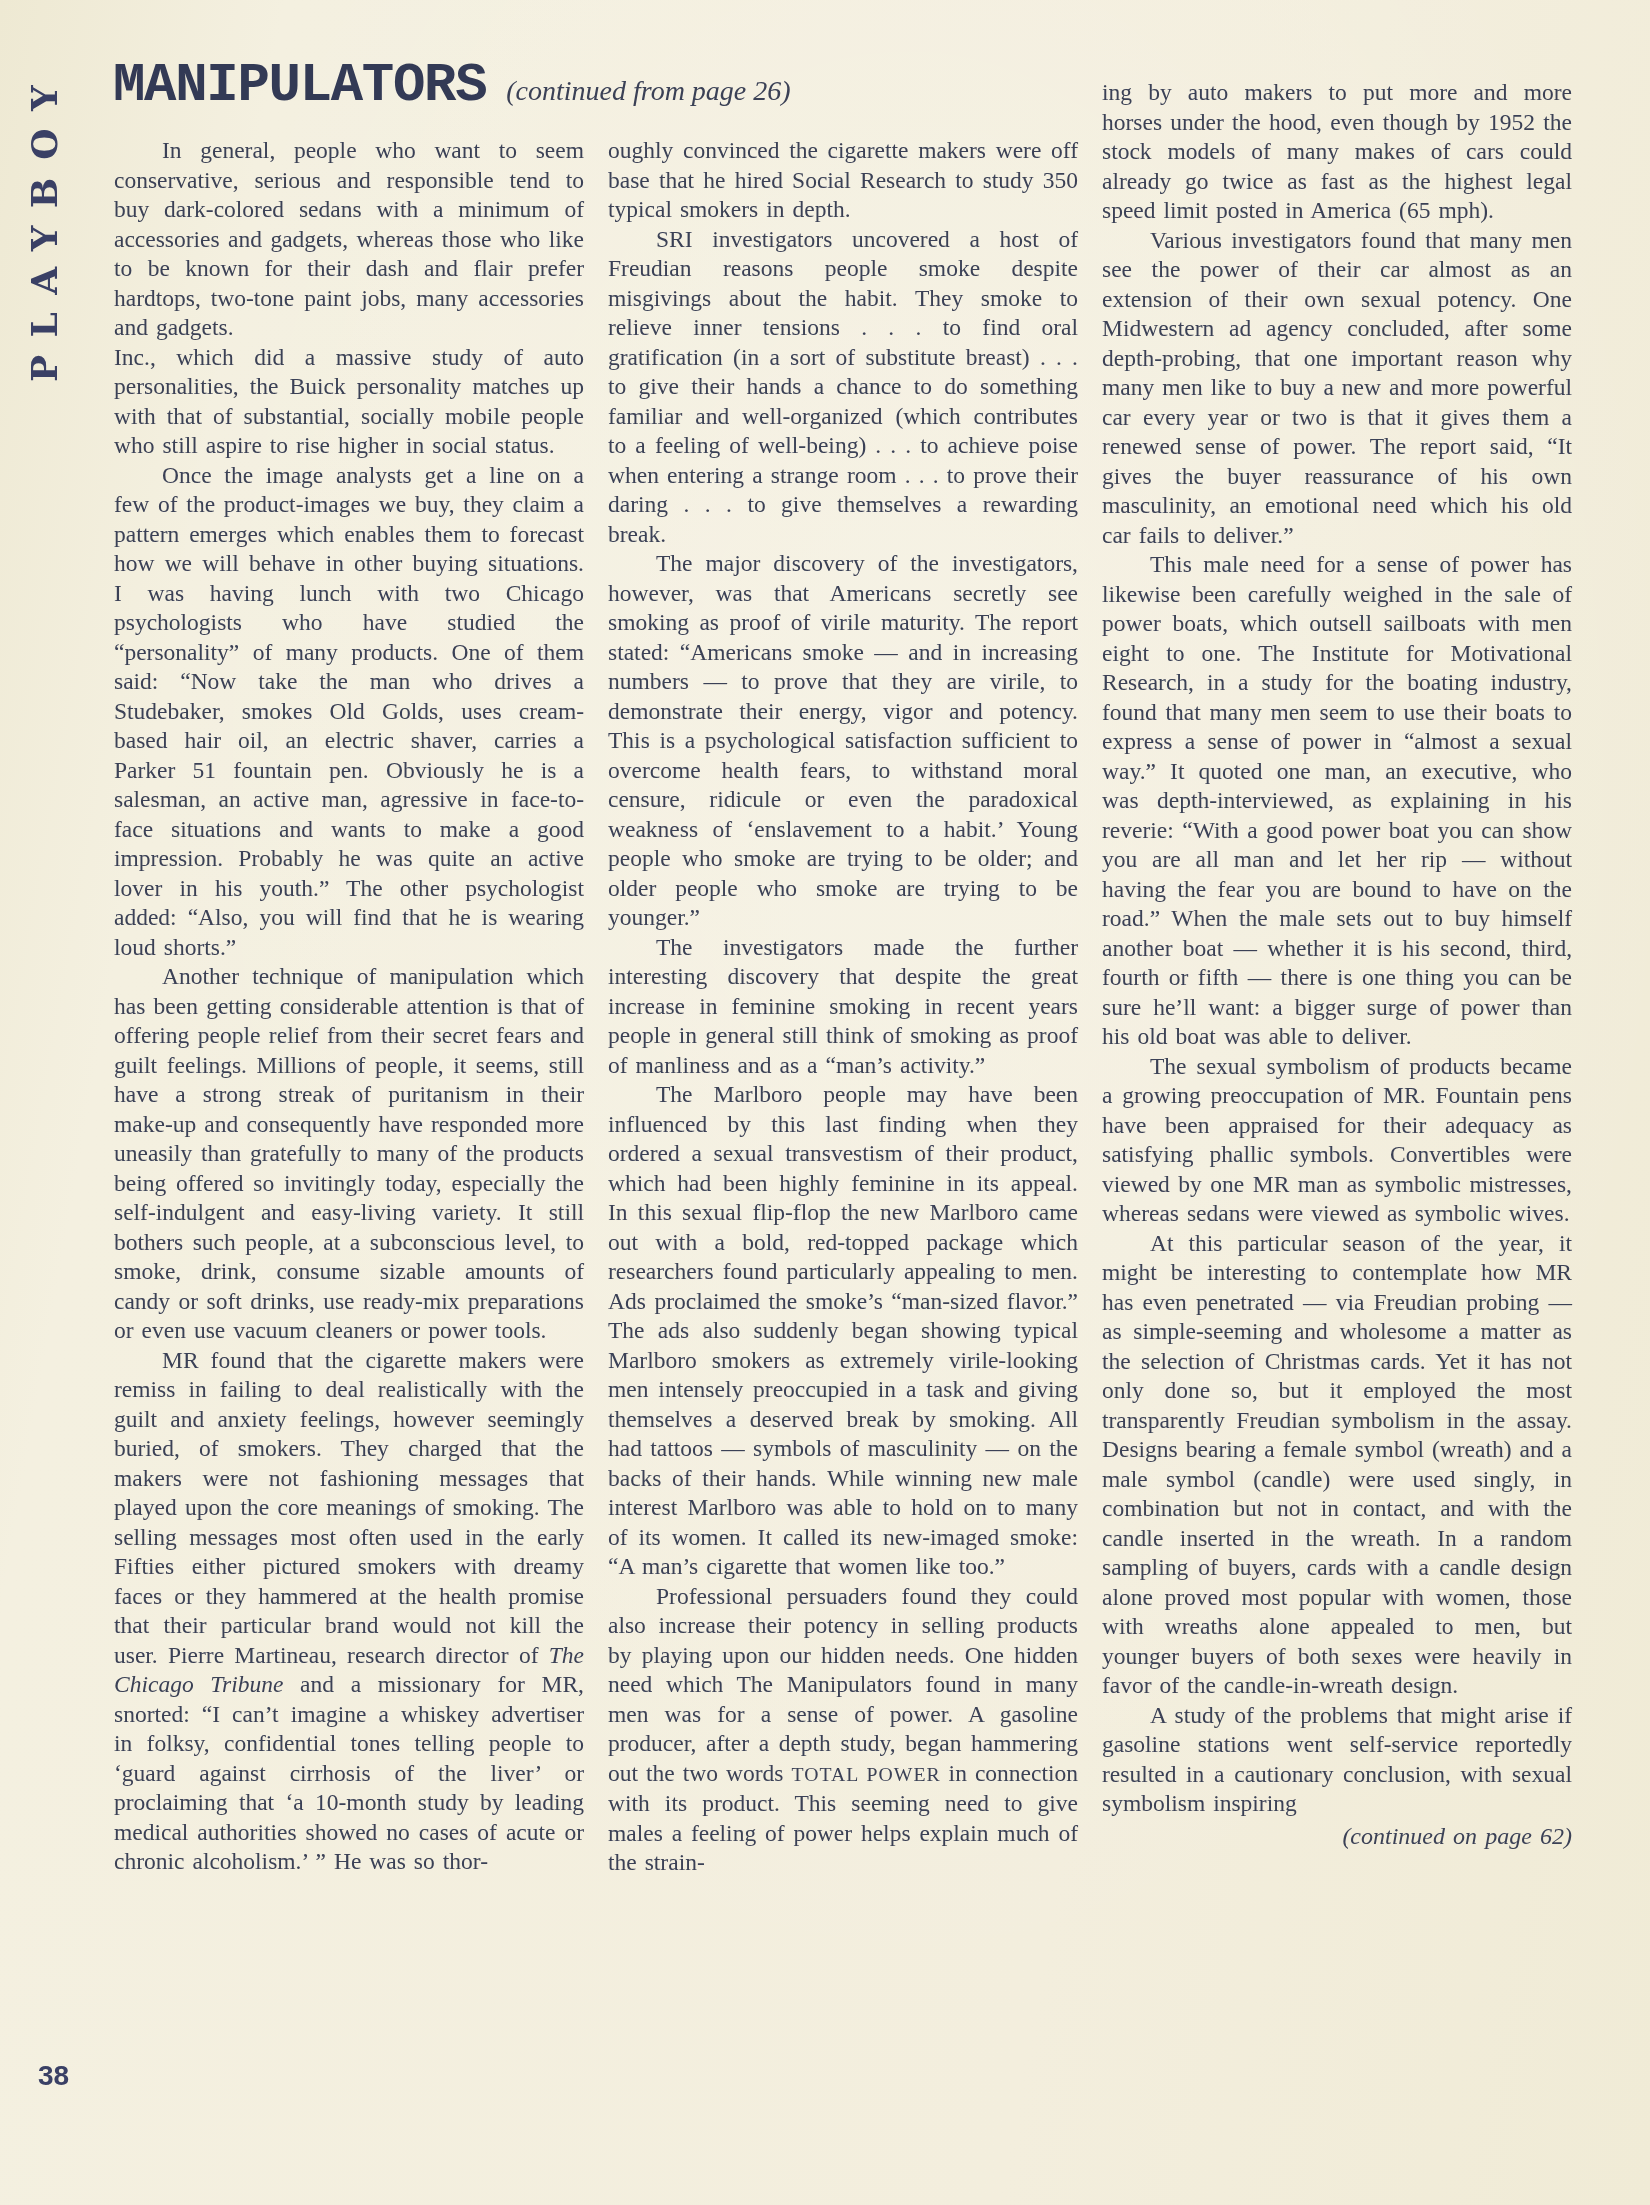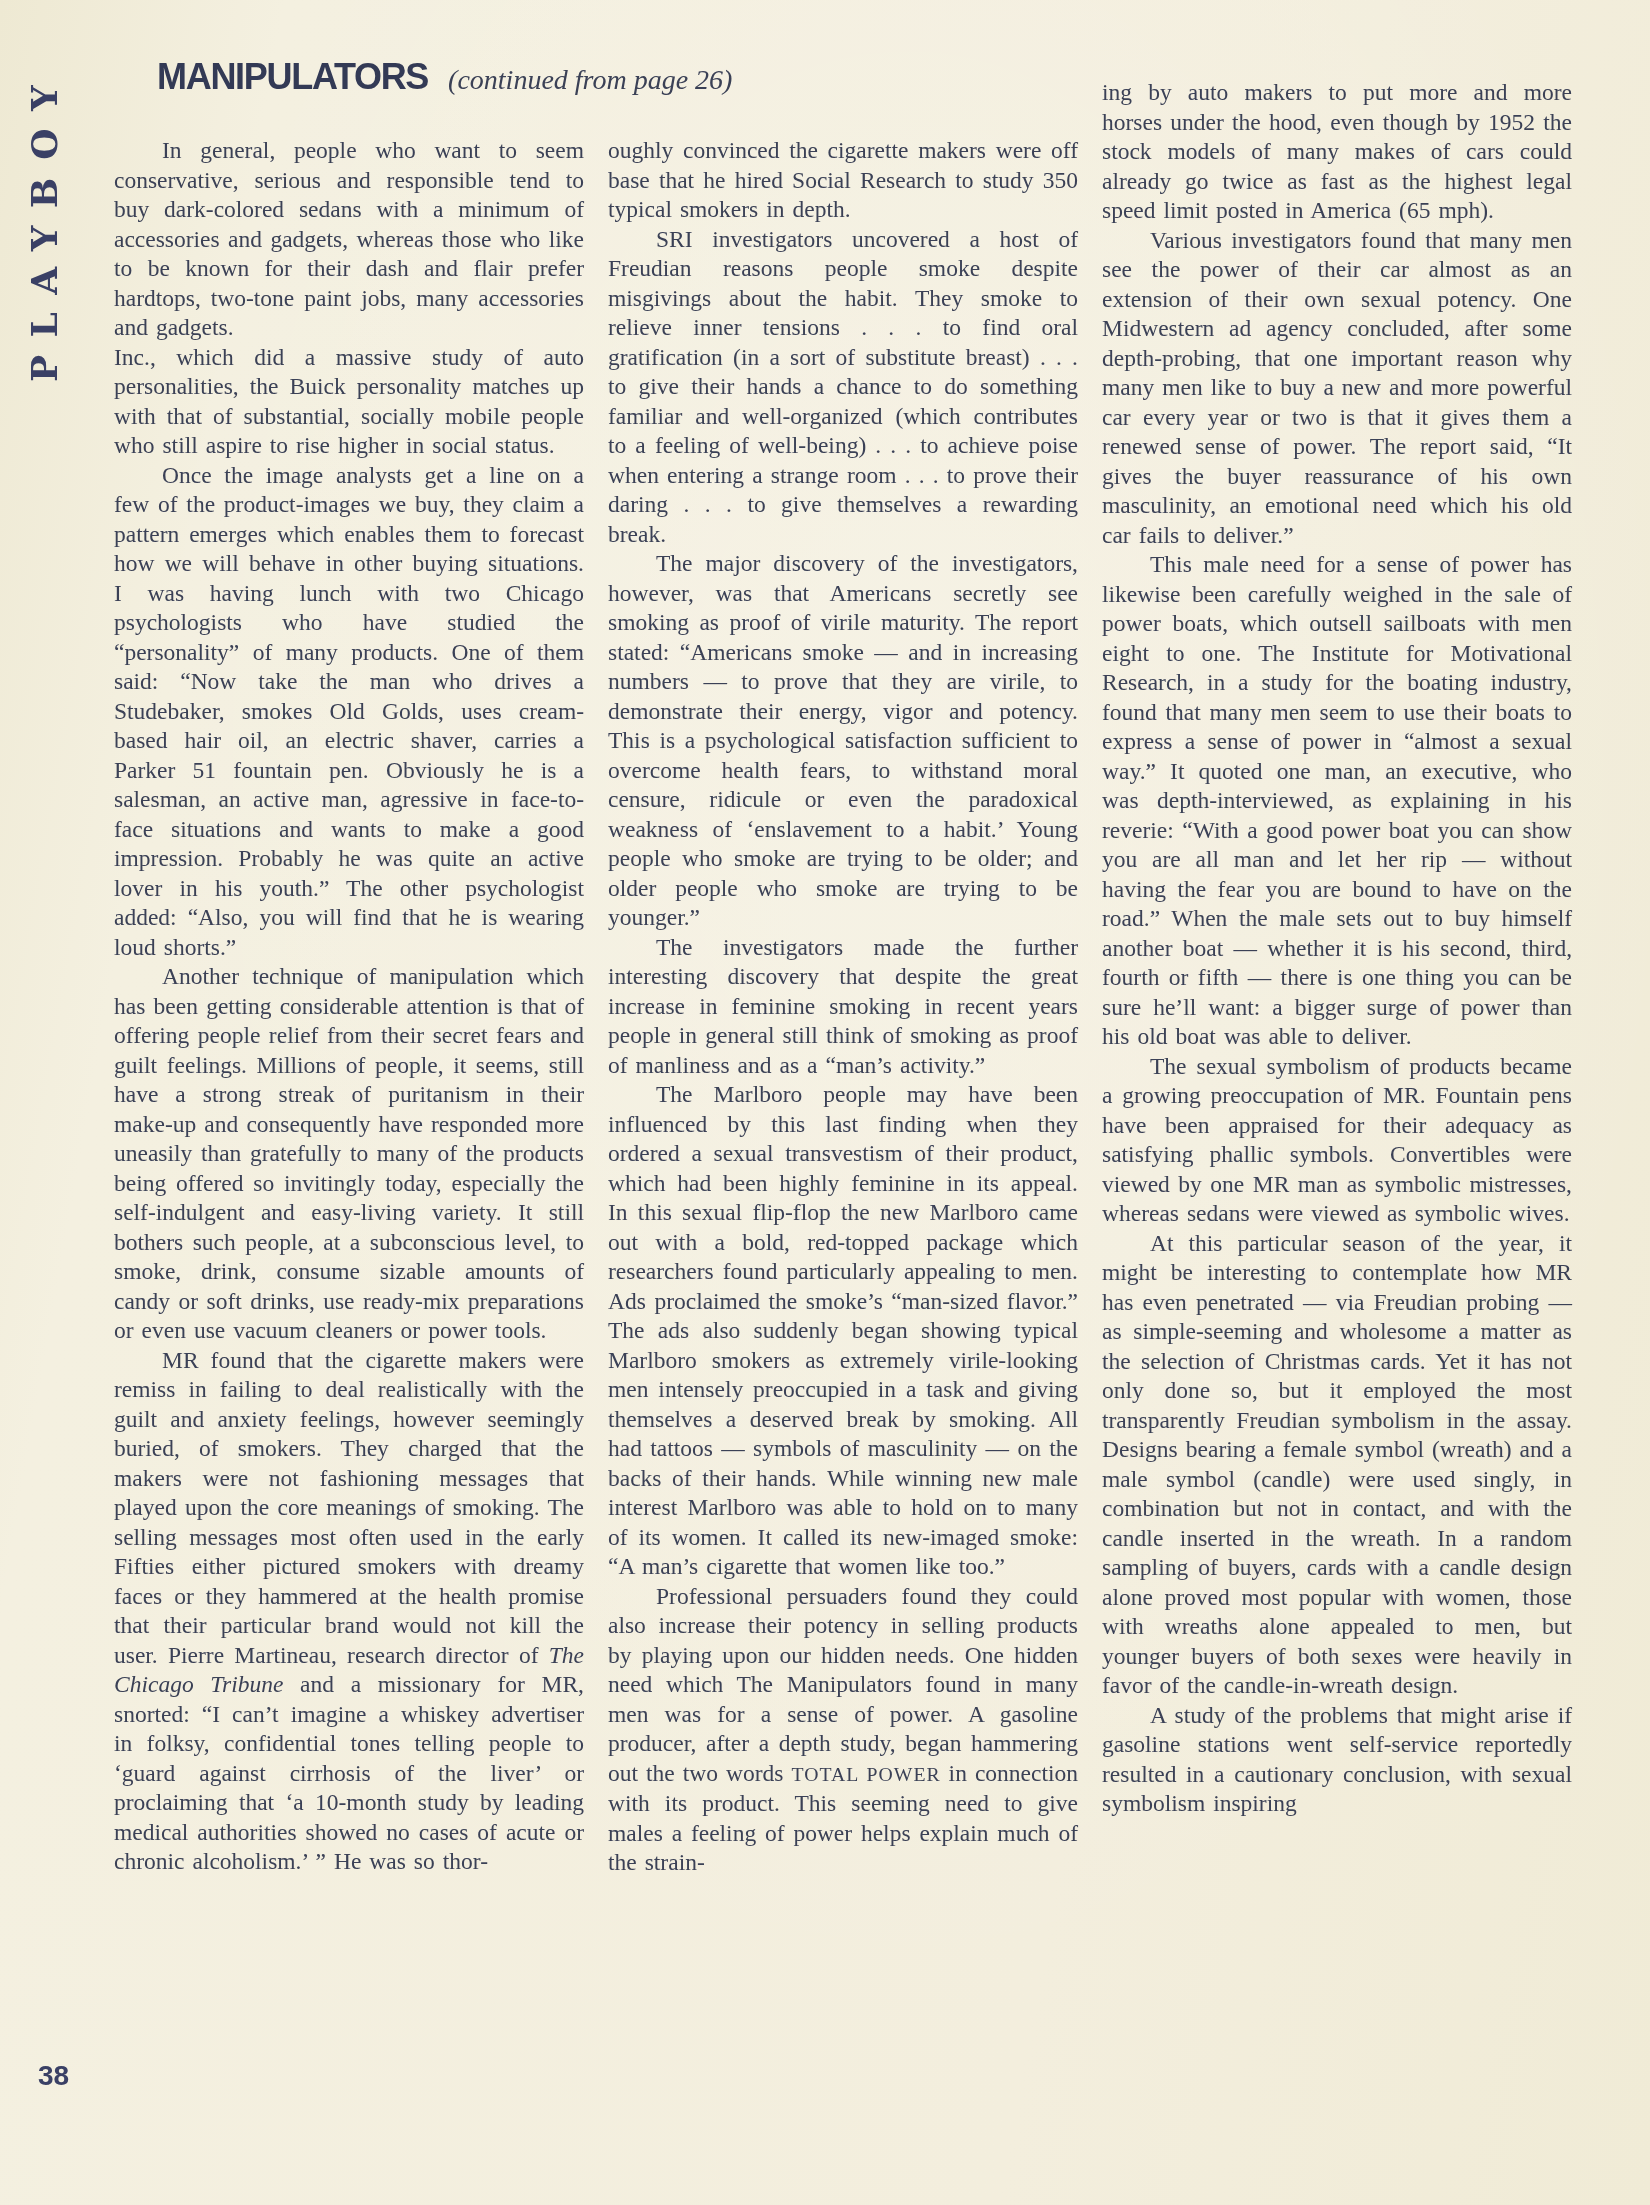"MANIPULATORS" .title { font-family: Liberation Sans, sans-serif -> Liberation Mono, monospace; font-size: 36px -> 54px; margin-left: 44px -> none }
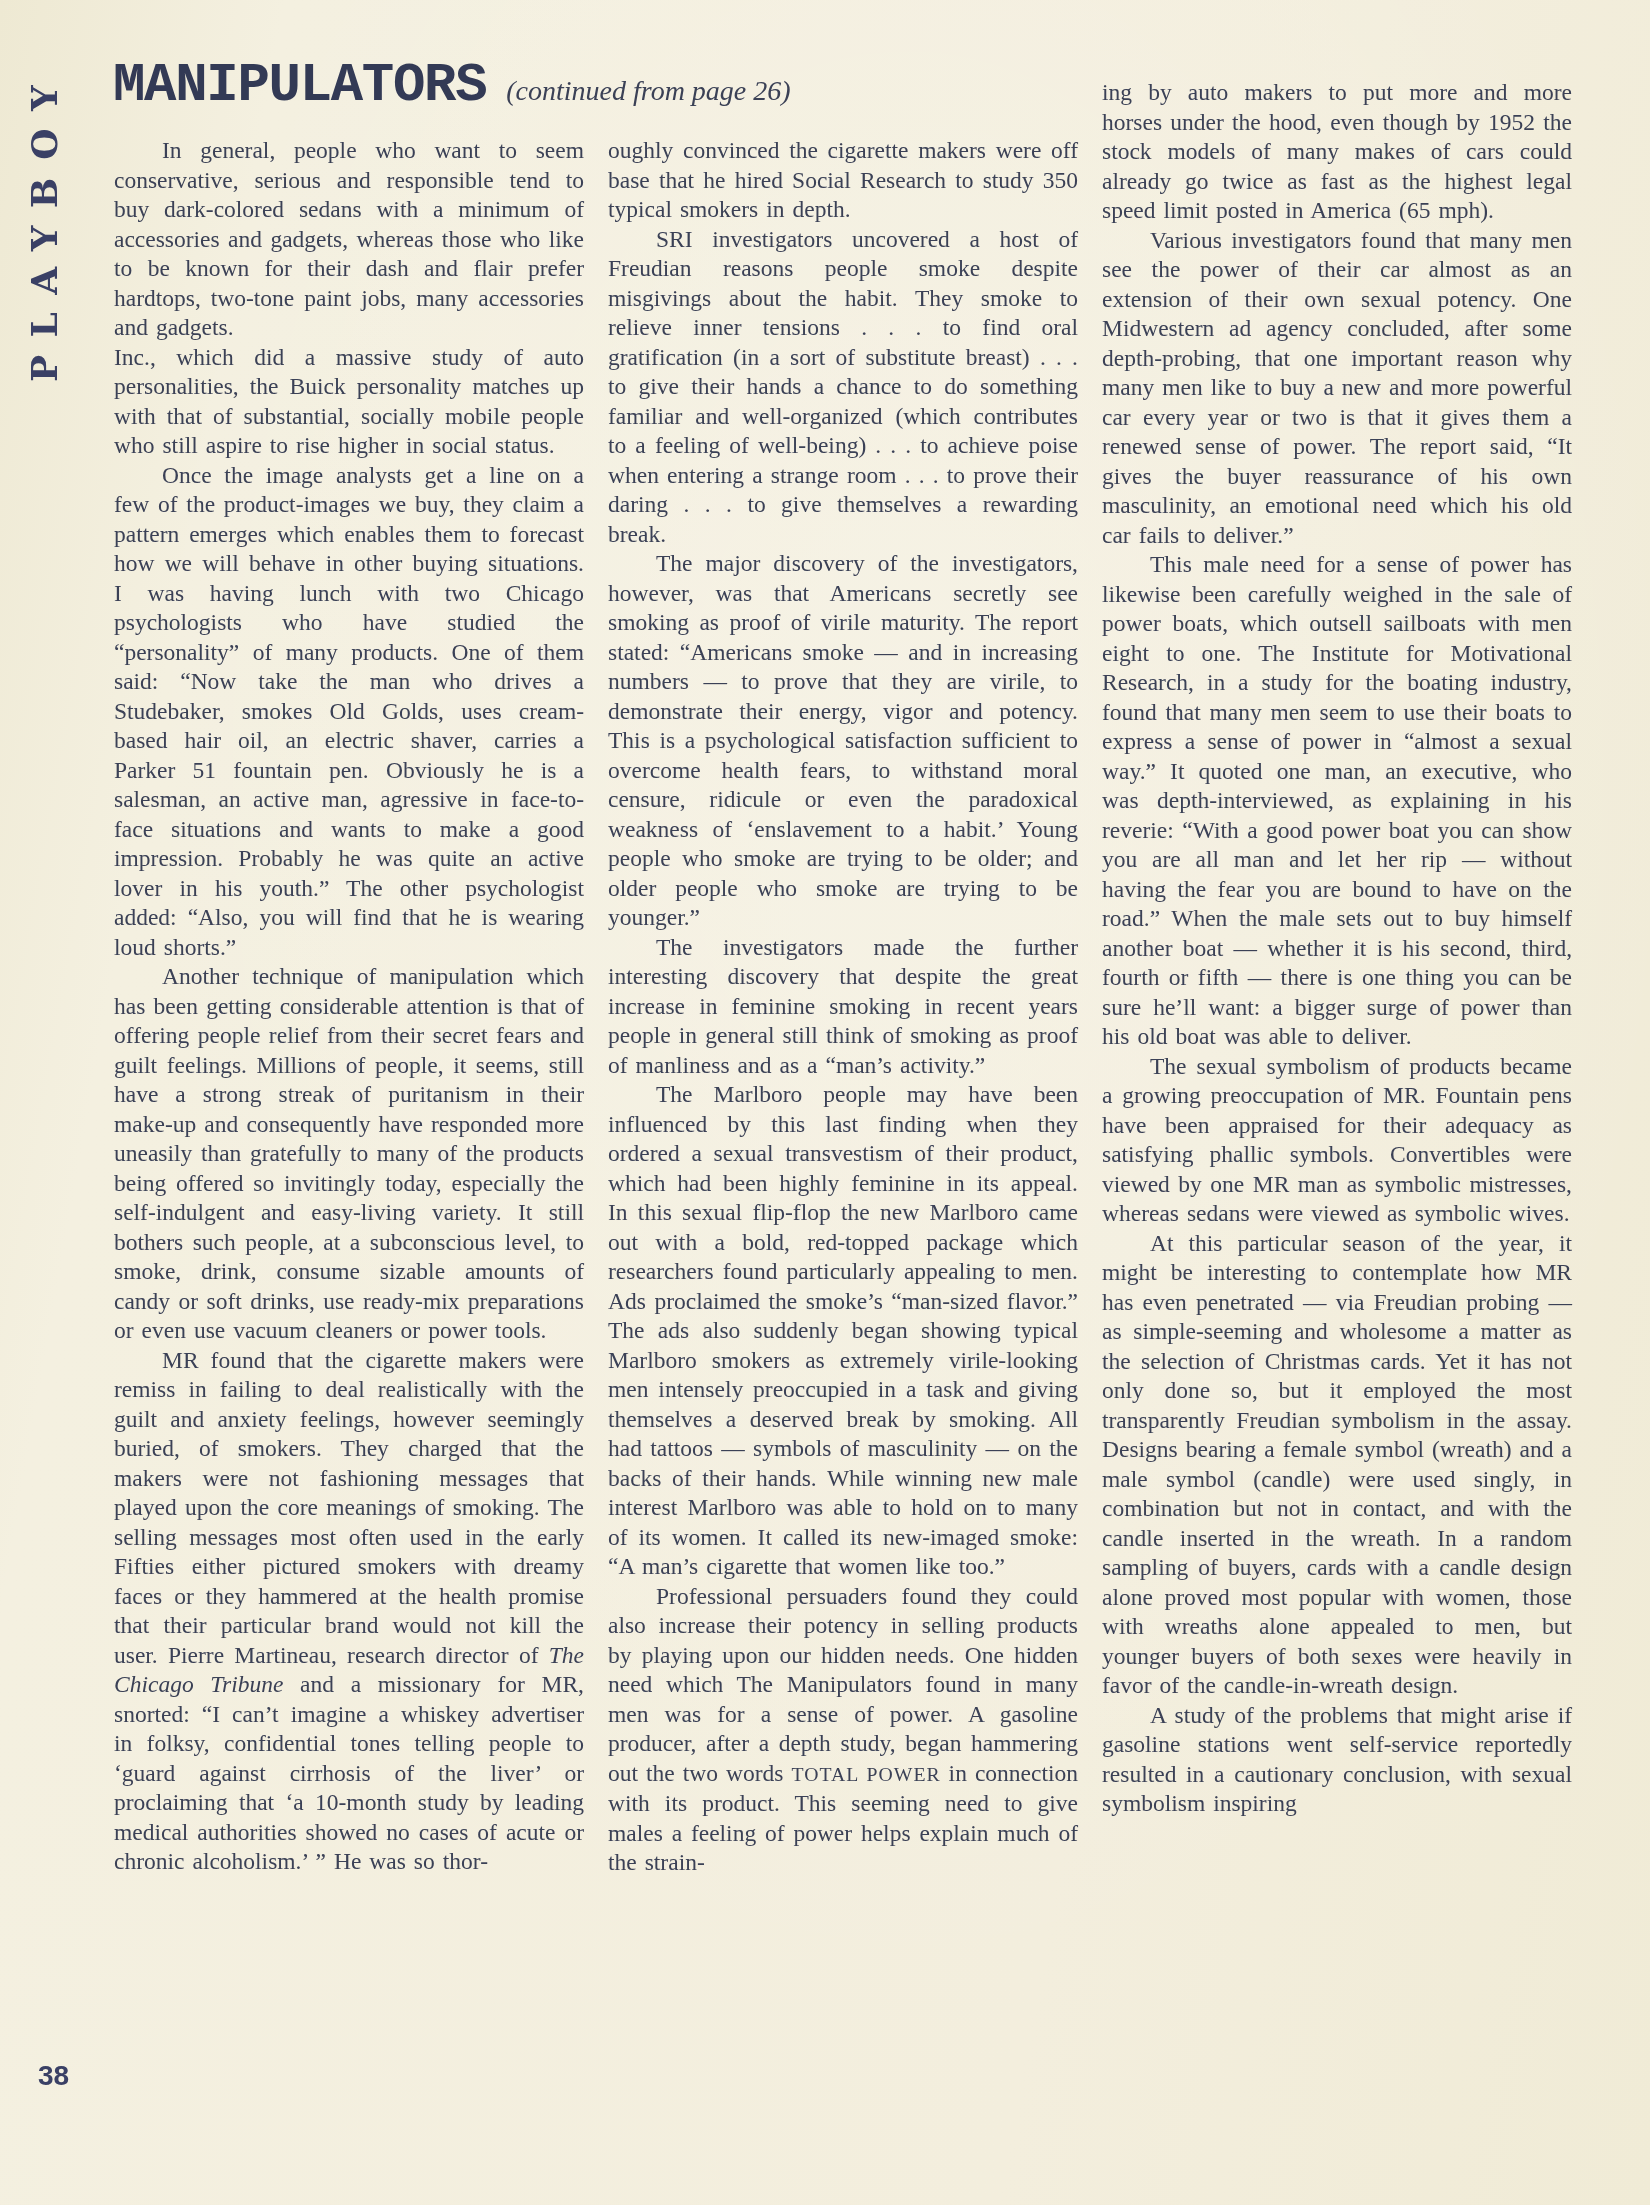"(continued on page 62)" div.cont-on { html: none -> <div>(continued on page 62)</div> }
